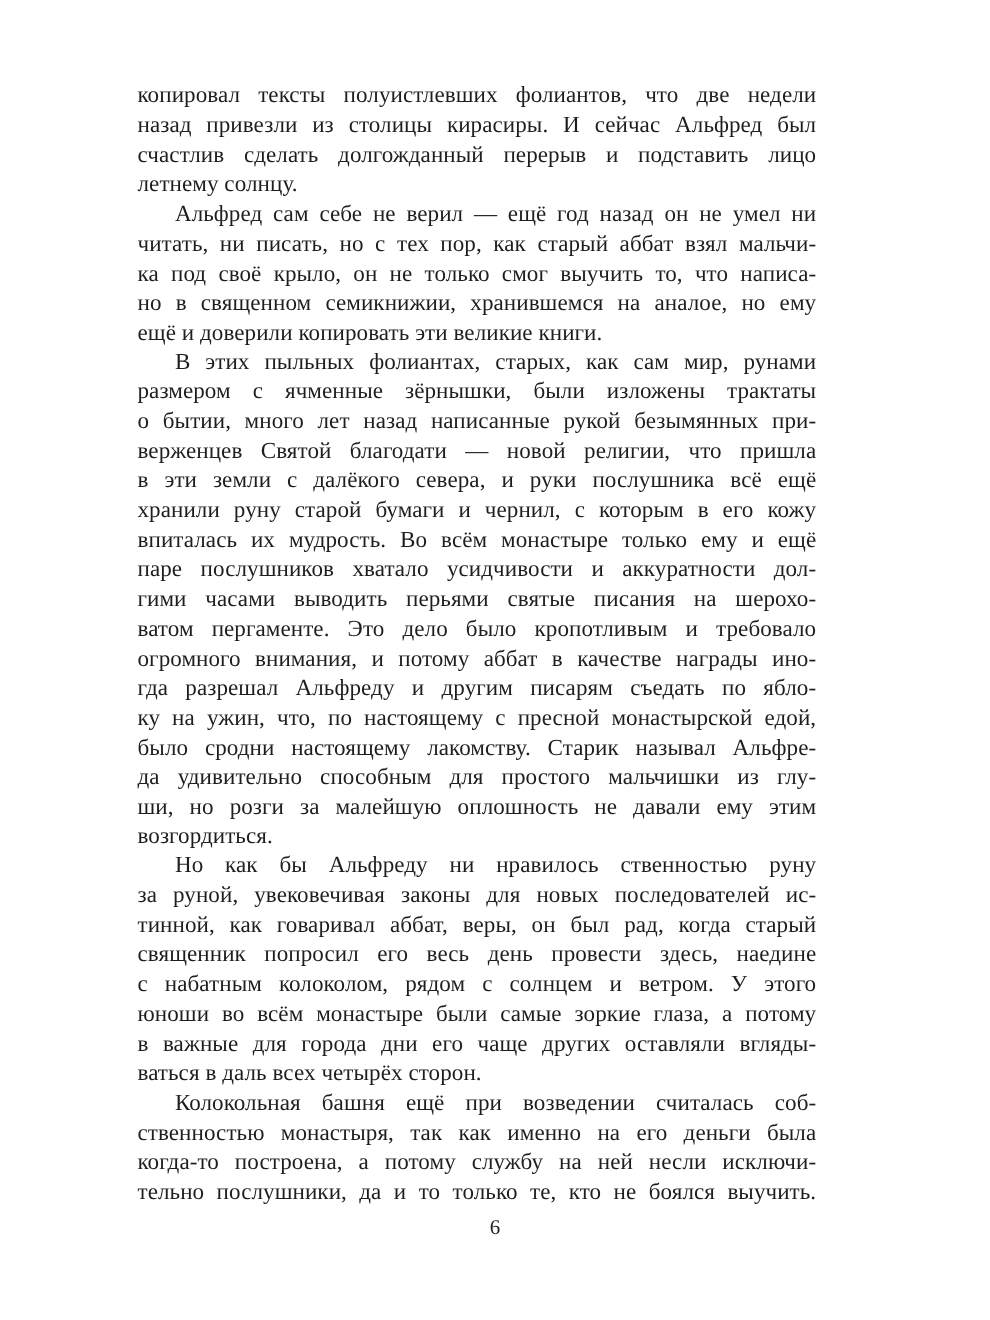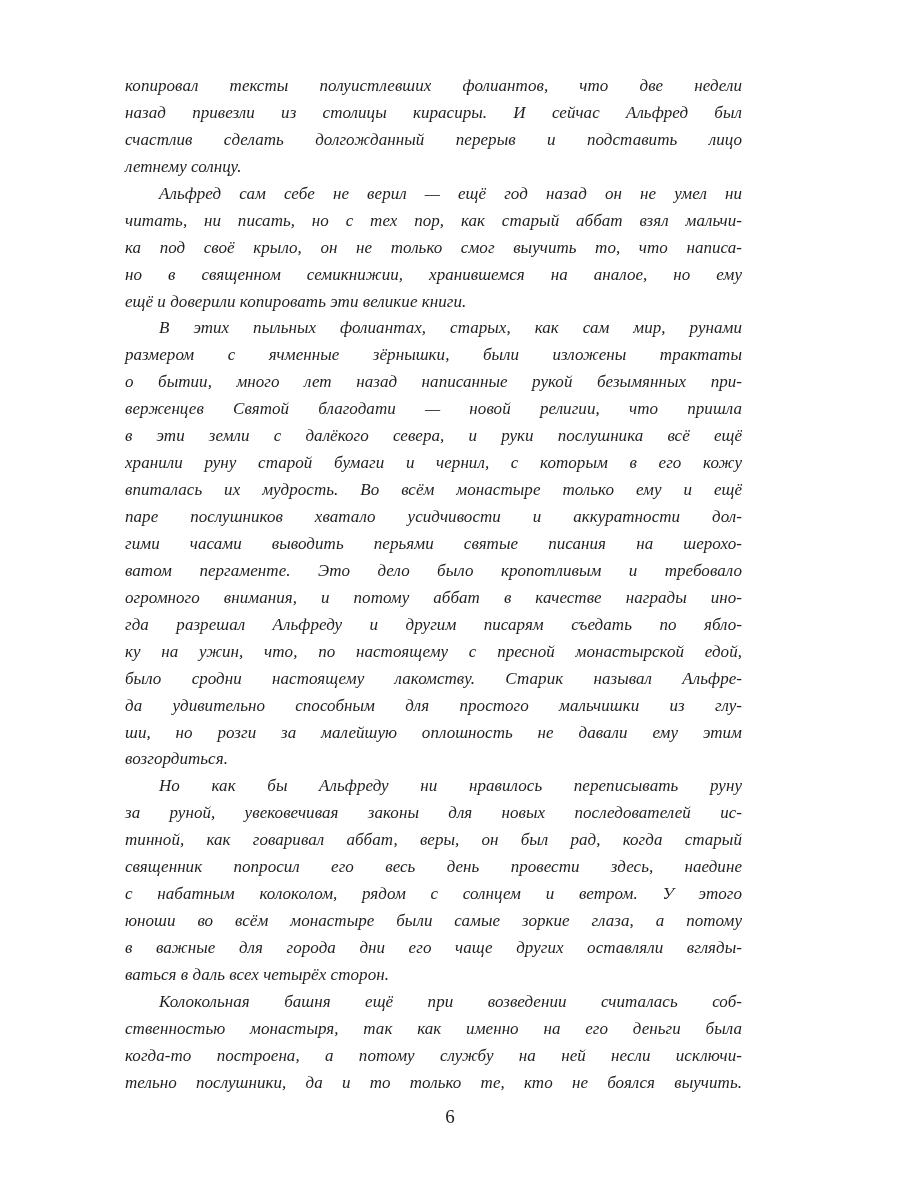"копировал тексты полуистлевших" .line { font-size: 17px -> 21px; font-style: italic -> none }
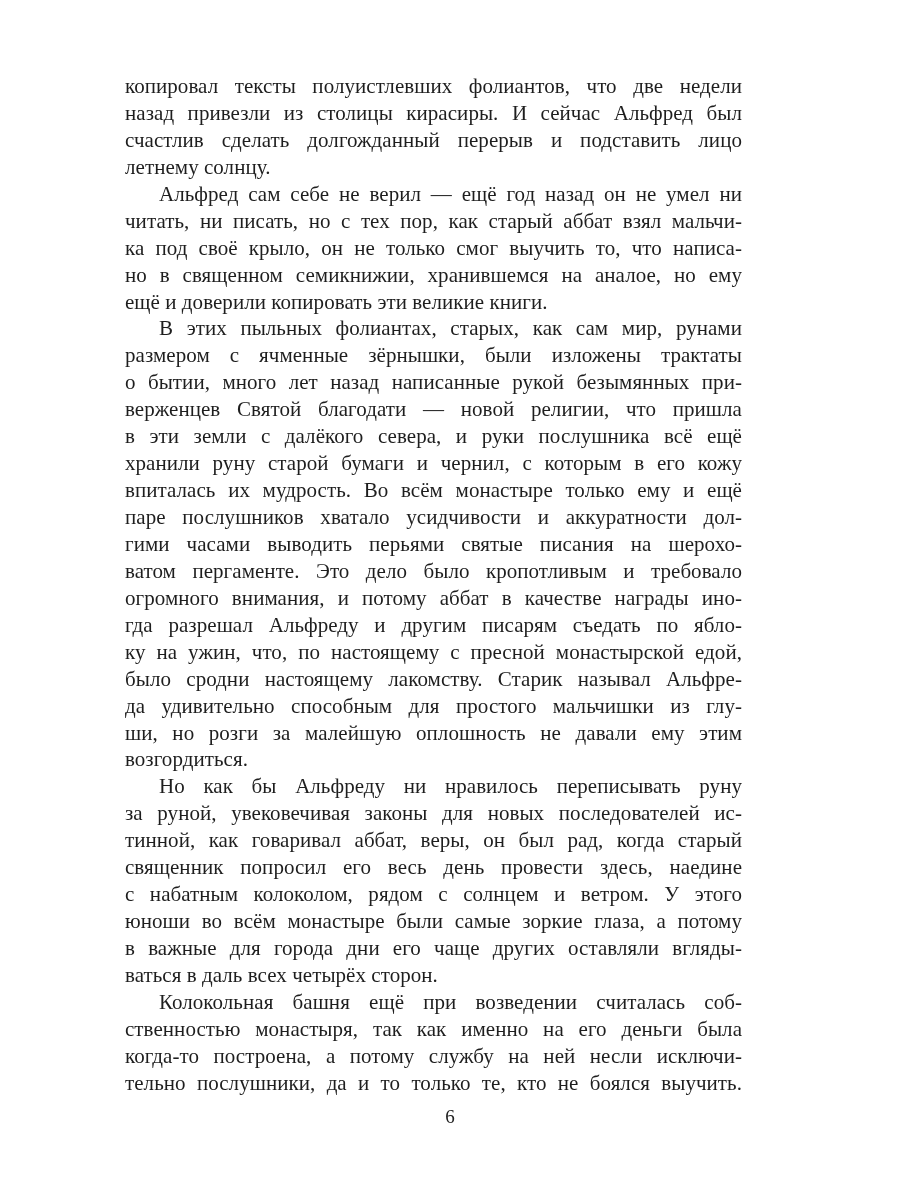"Но как бы Альфреду ни" span.line { text: переписывать -> ственностью }
